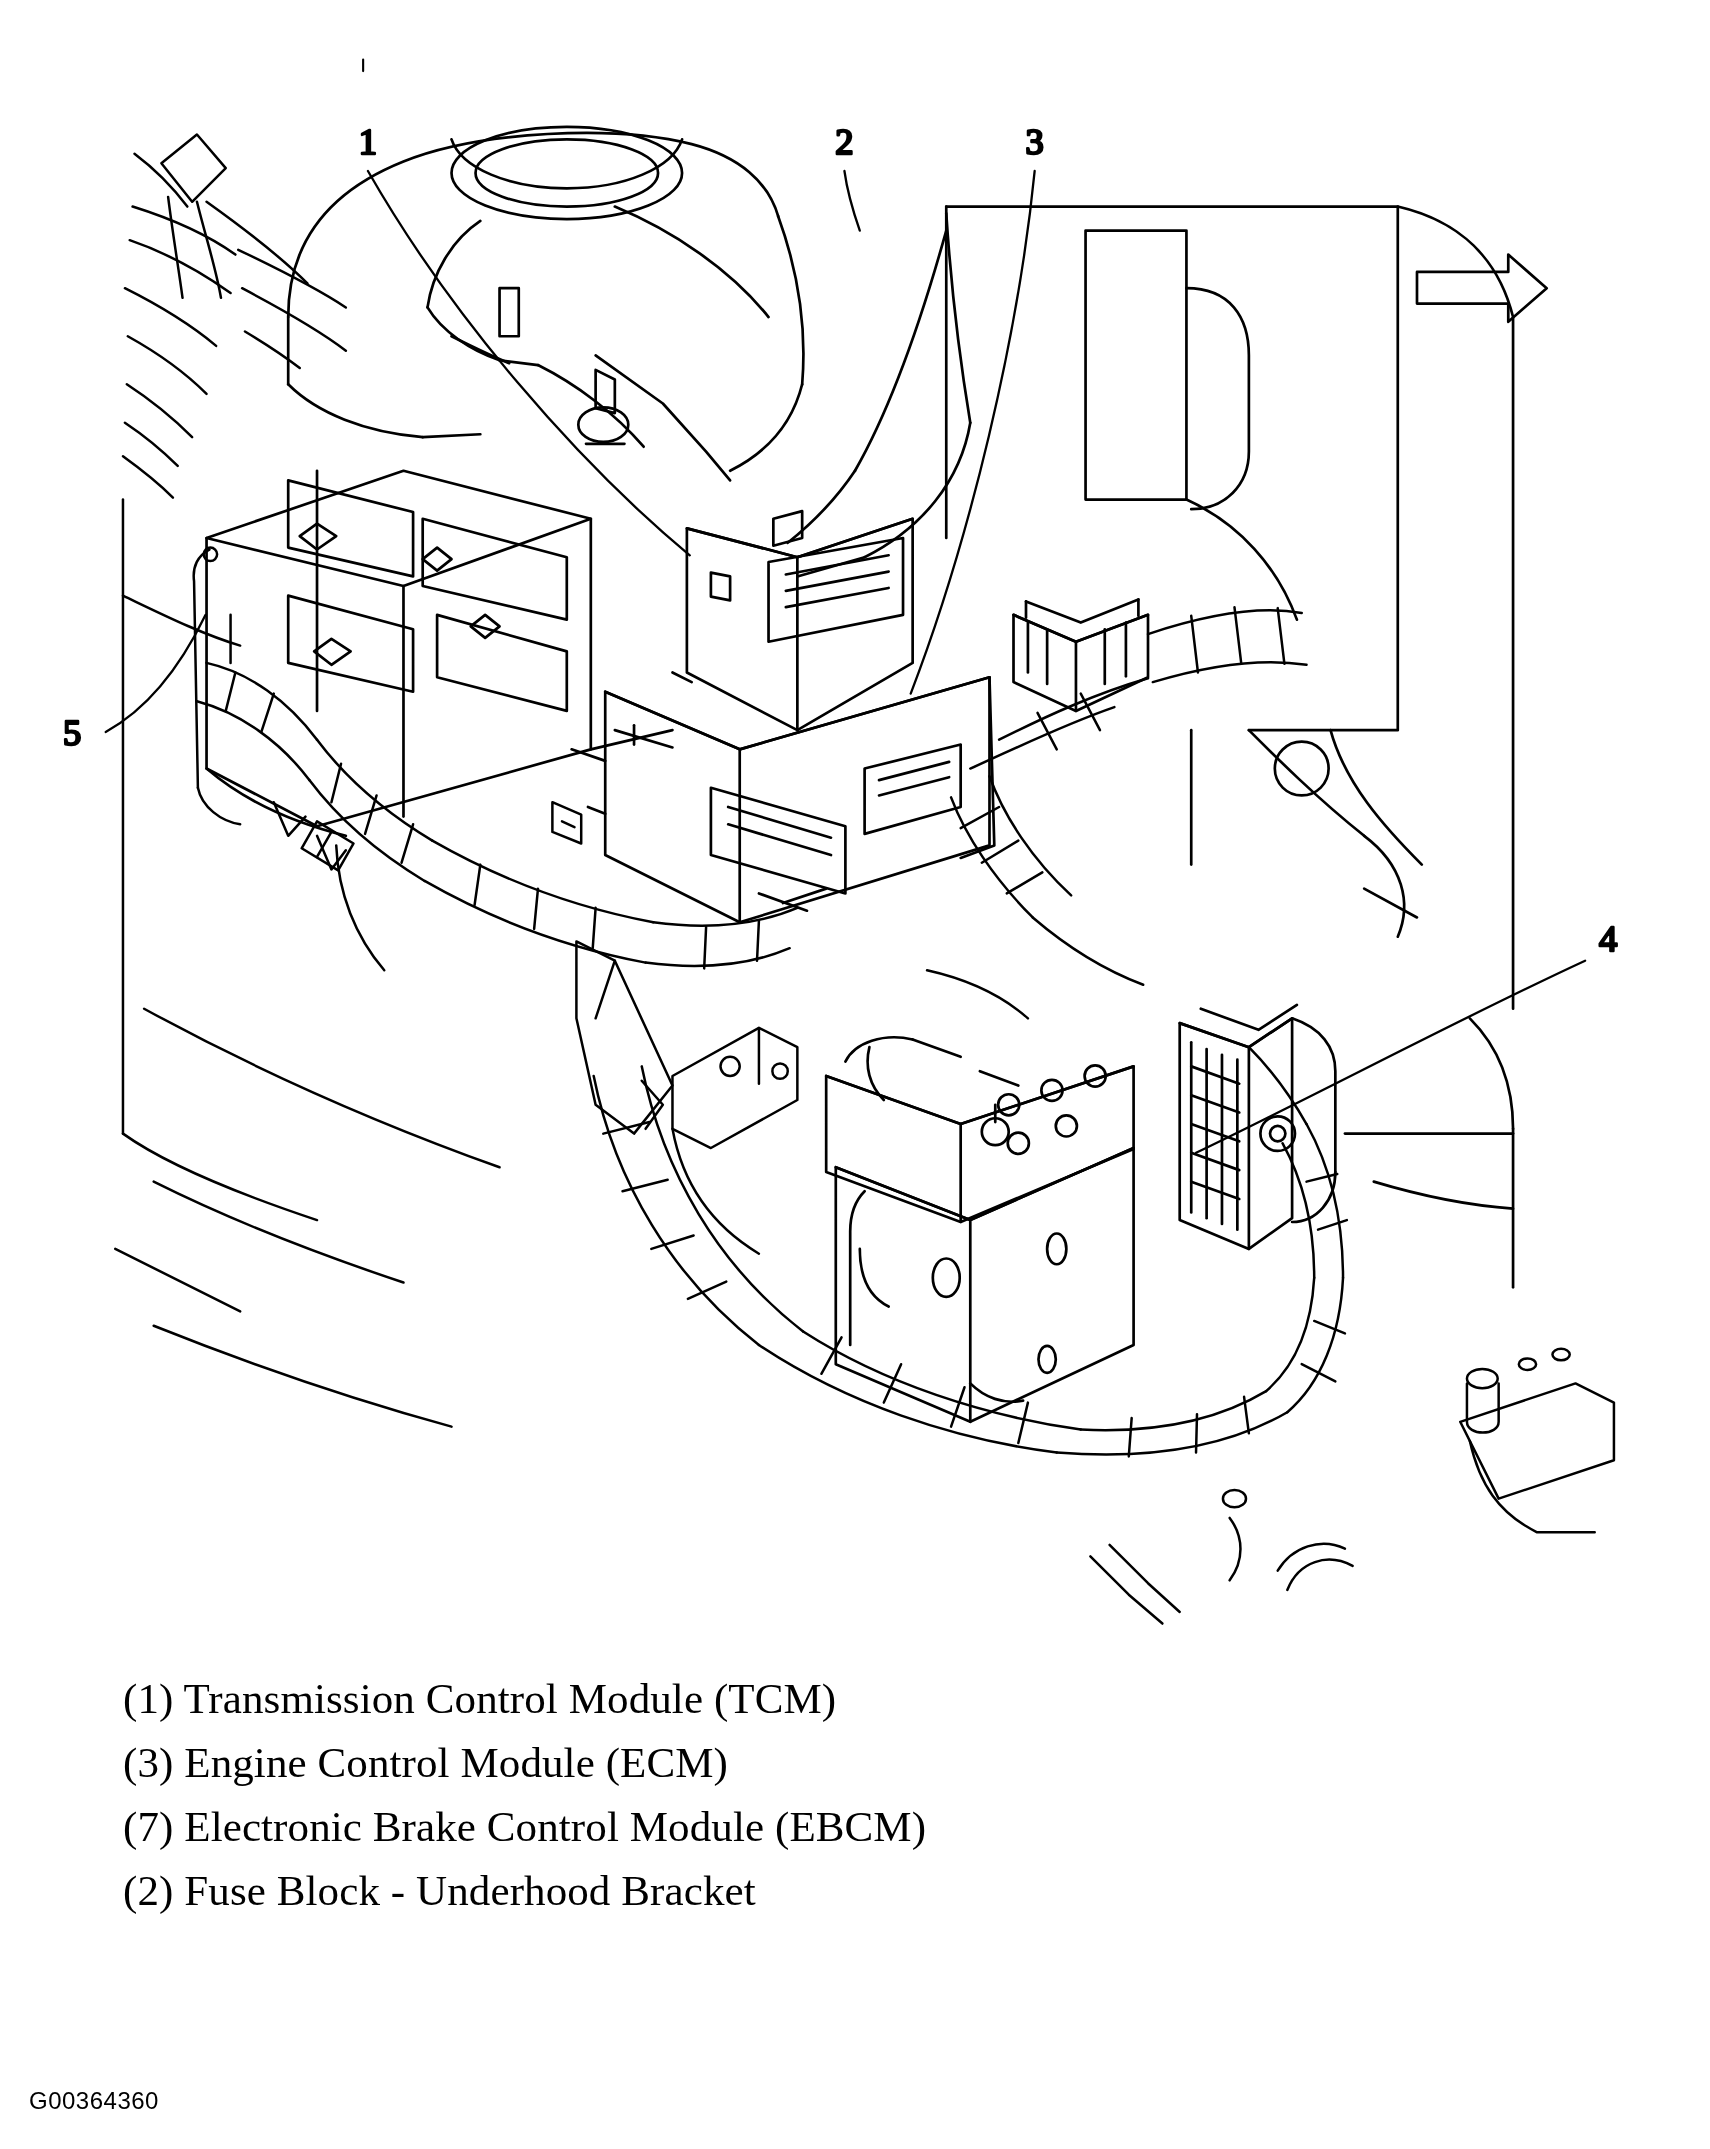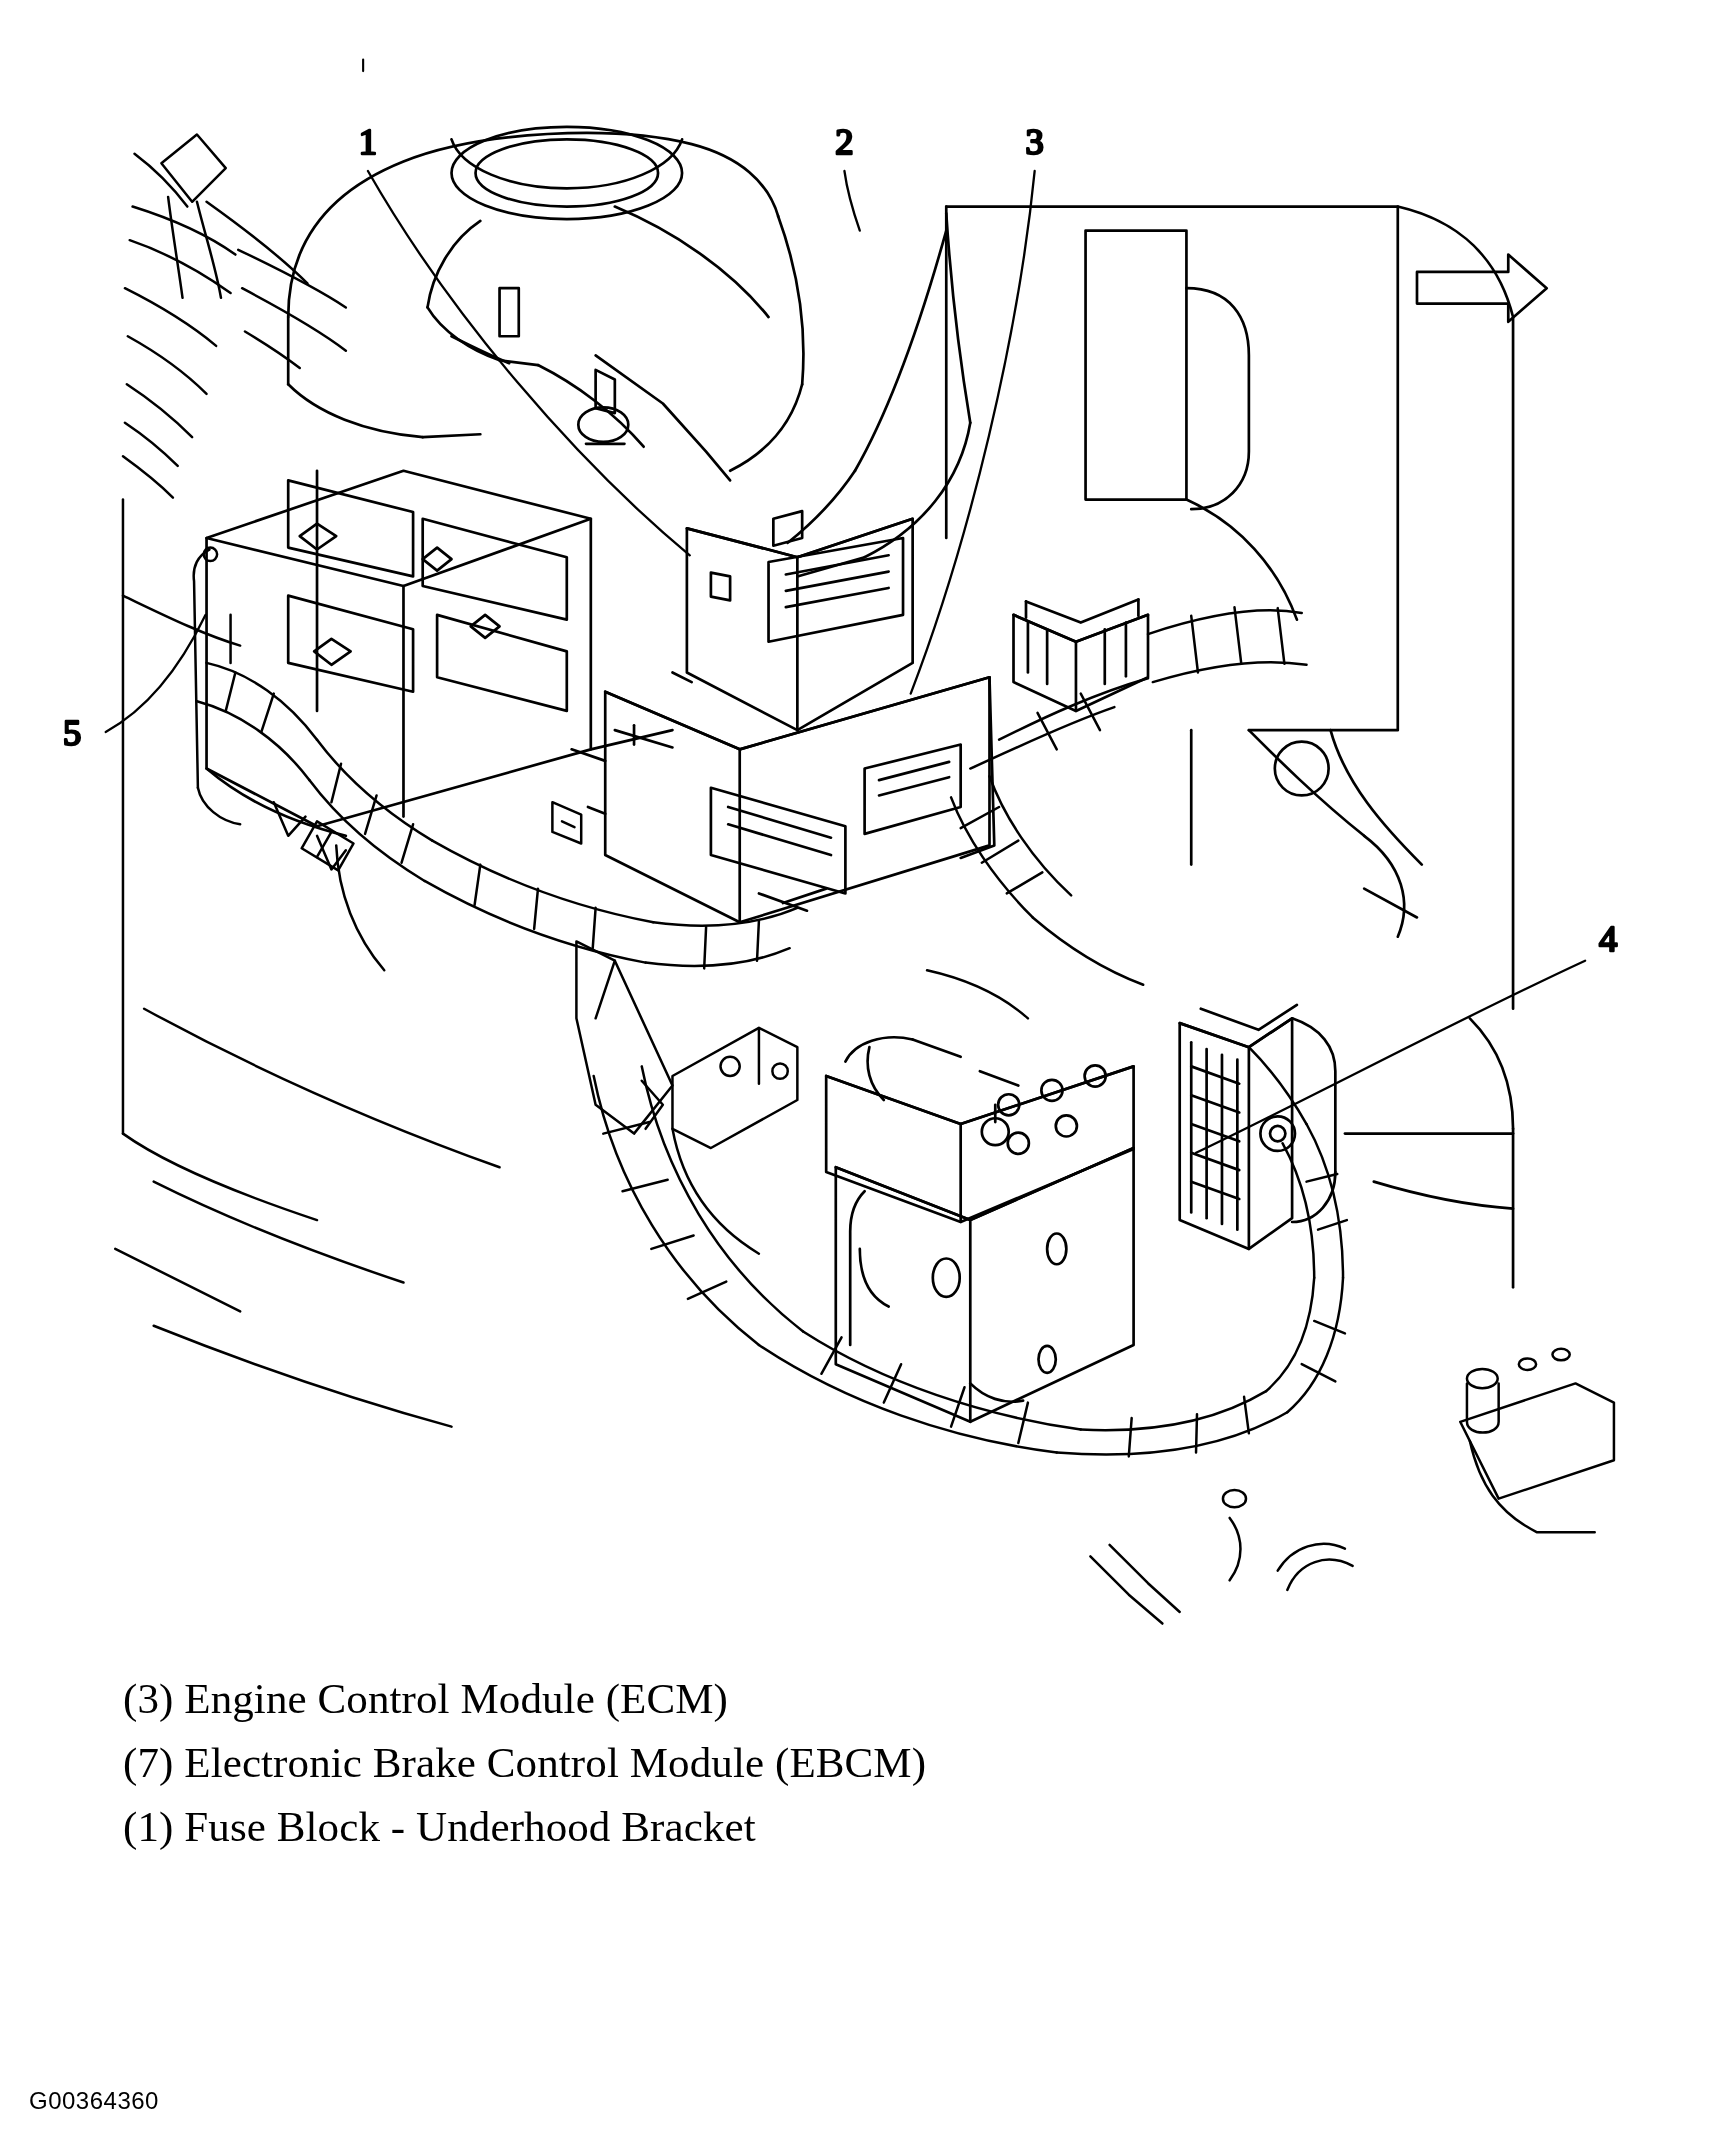"(1) Transmission Control Module (TCM)" div.legend-item { html: none -> <div>(1) Transmission Control Module (TCM)</div> }
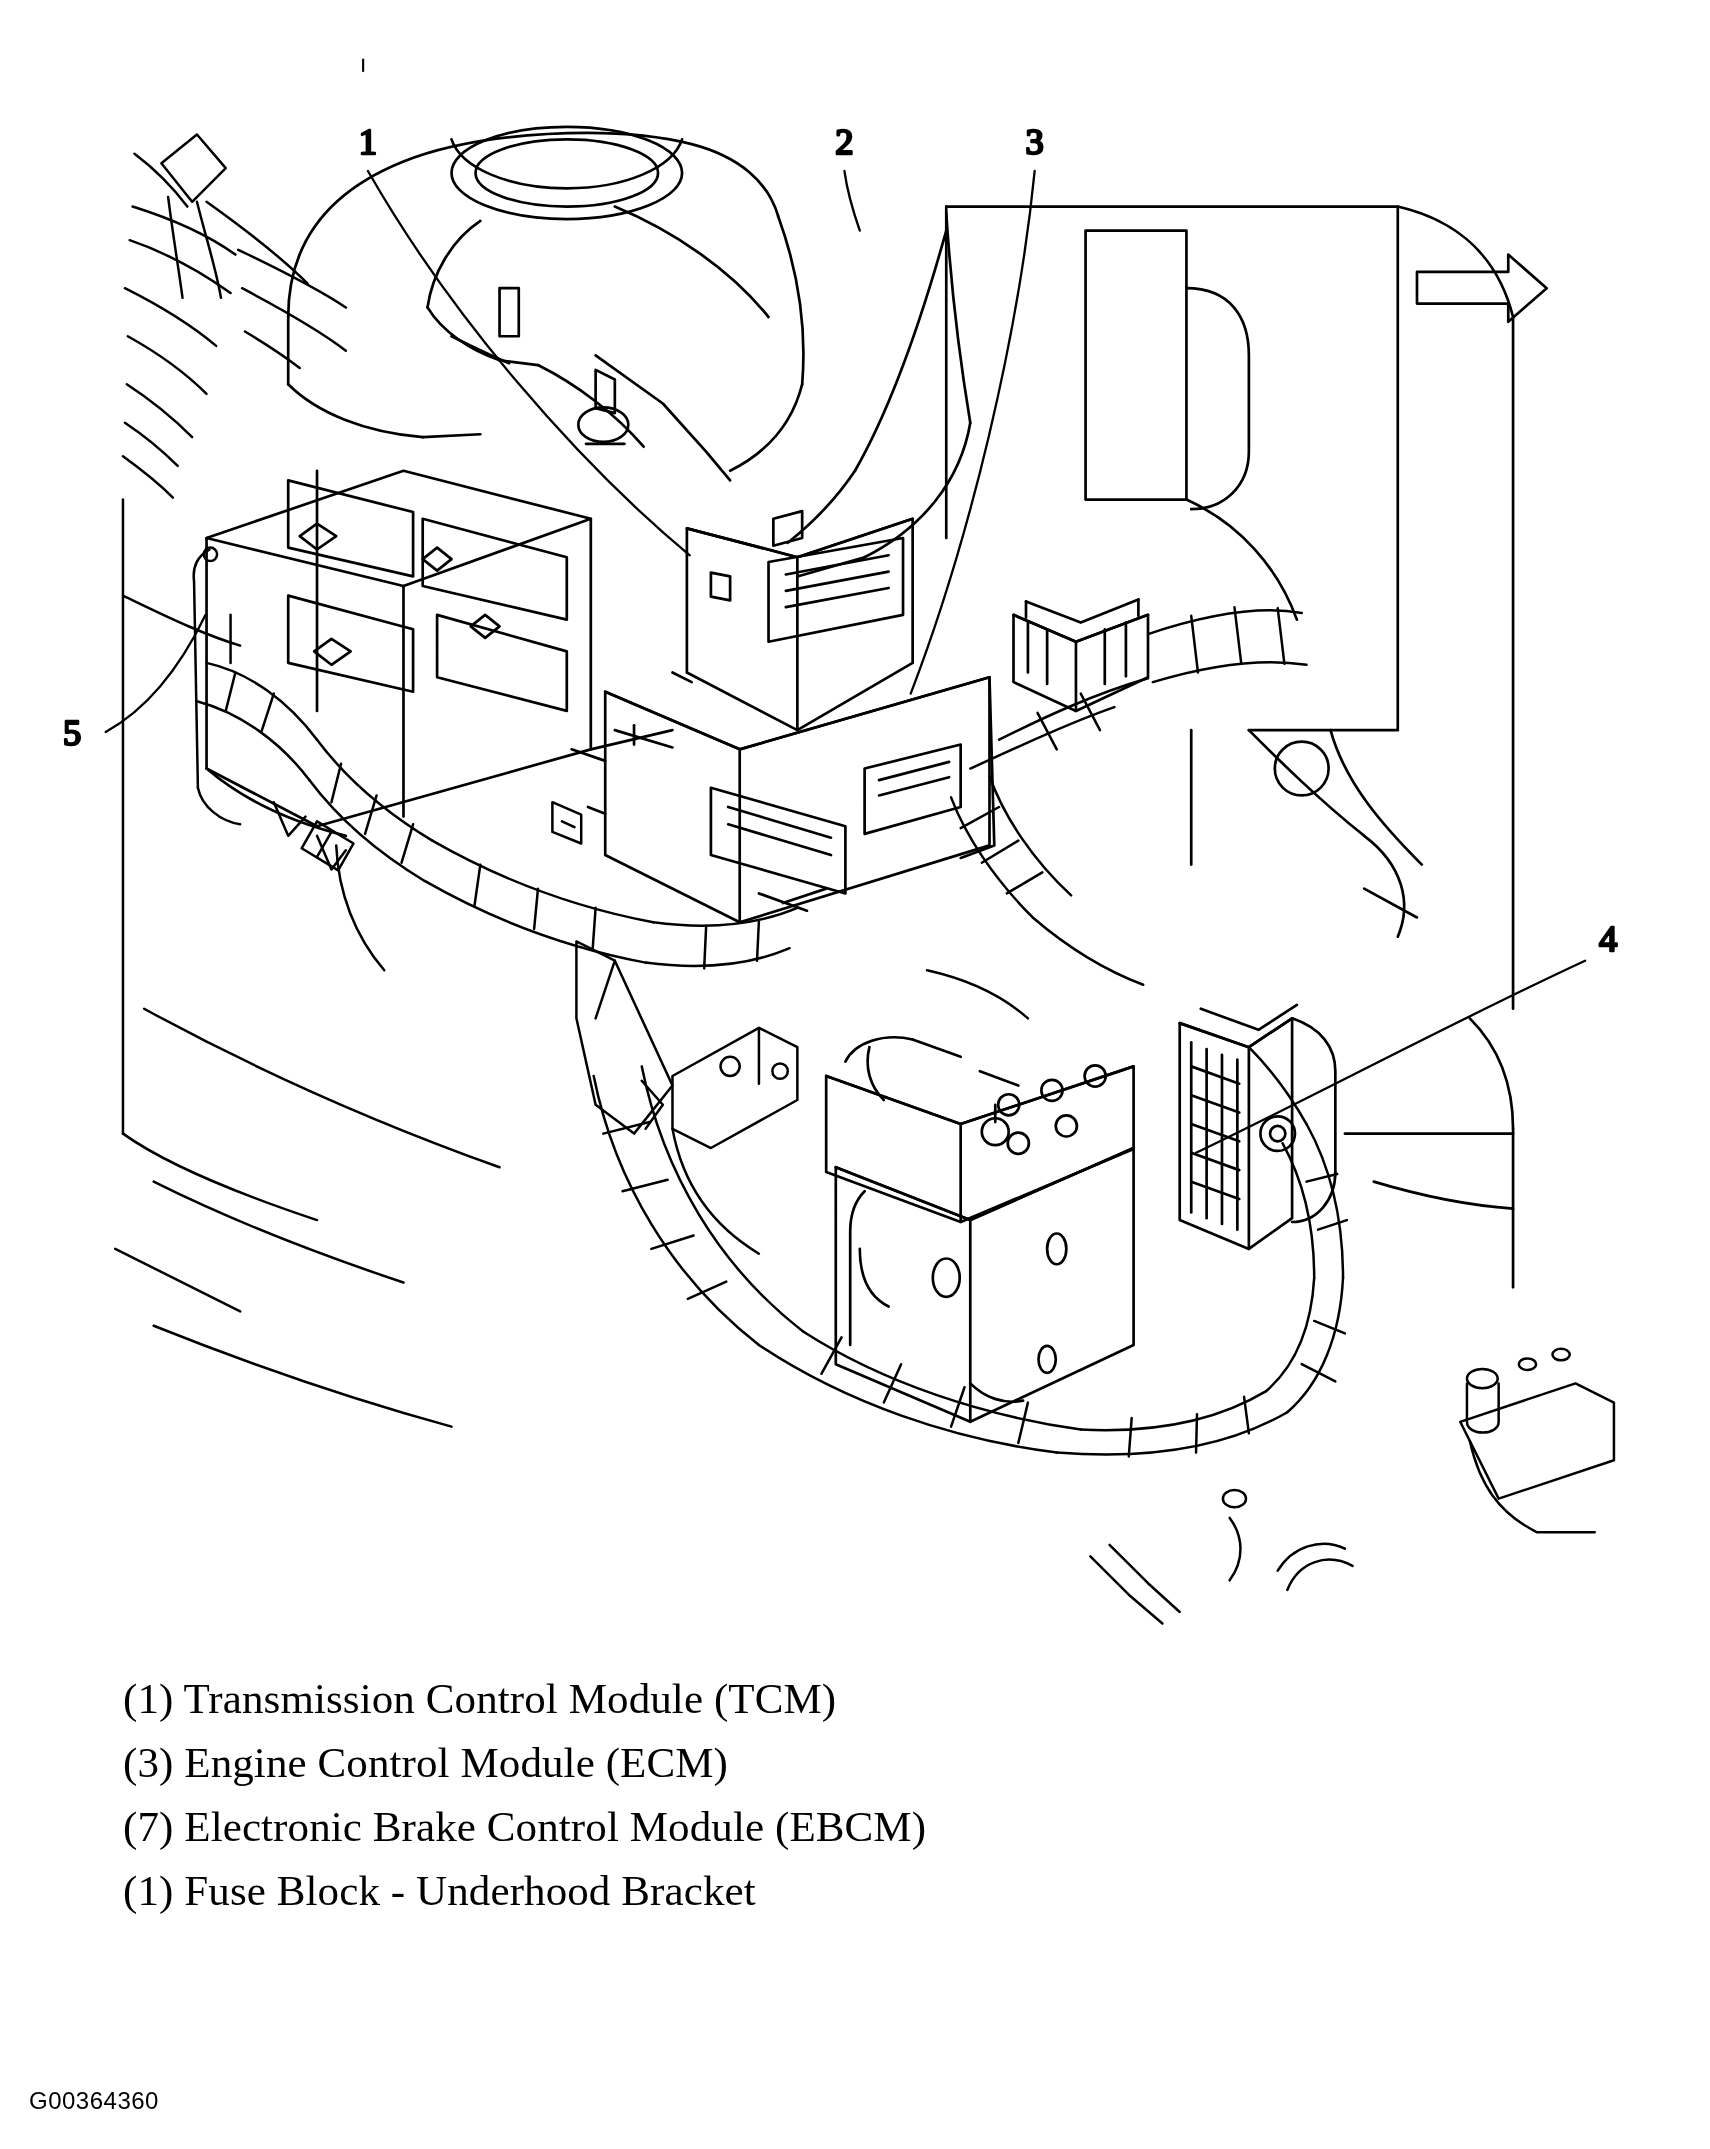"(1) Fuse Block - Underhood" div.legend-item { text: 1 -> 2 }
